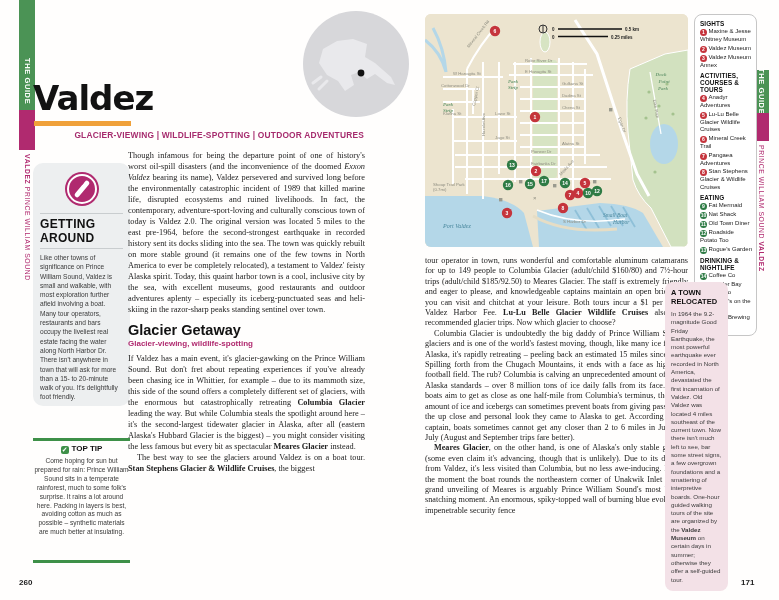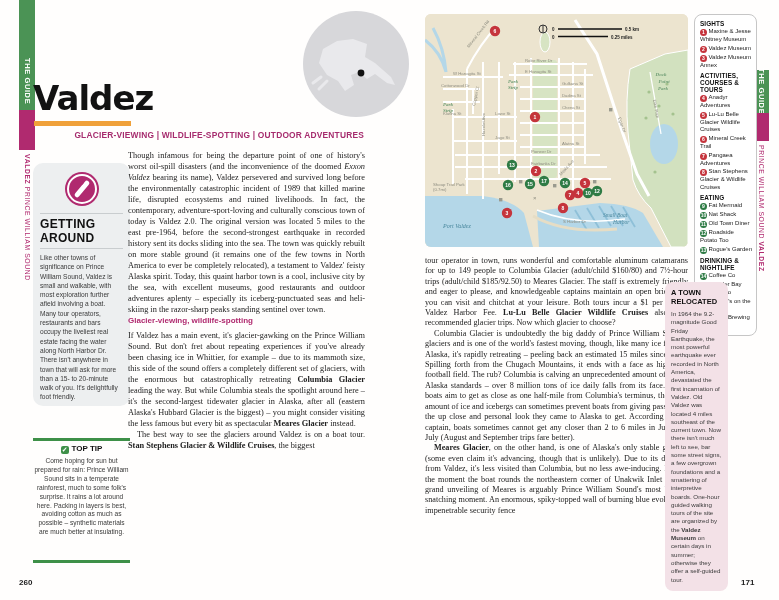"Glacier Getaway" h2.sec-head { html: none -> <h2>Glacier Getaway</h2> }
